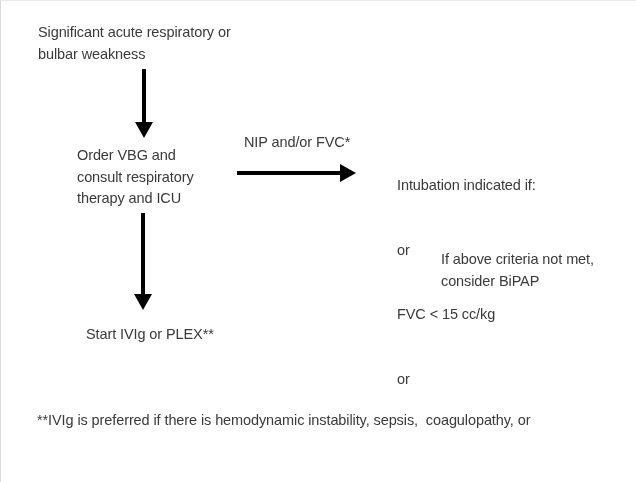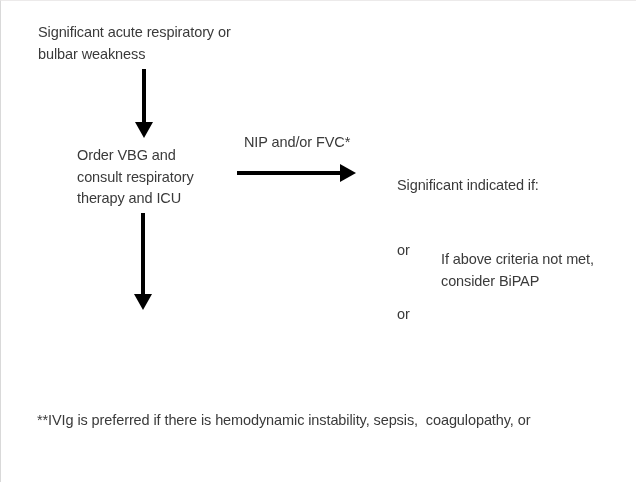"Significant indicated if:" div { text: Significant -> Intubation }
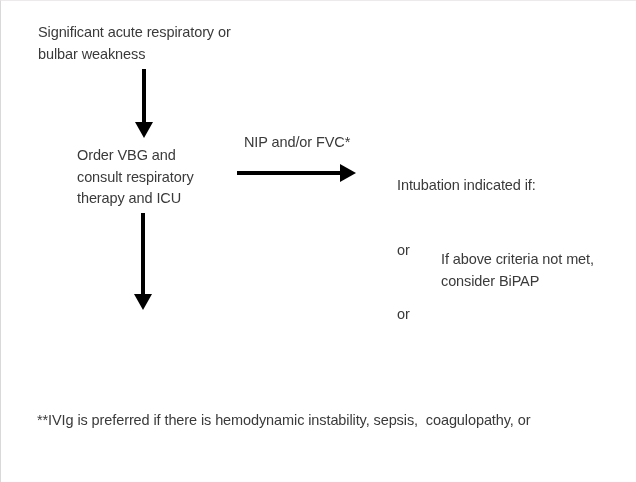"FVC < 15 cc/kg" div { html: none -> <div>FVC &lt; 15 cc/kg</div> }
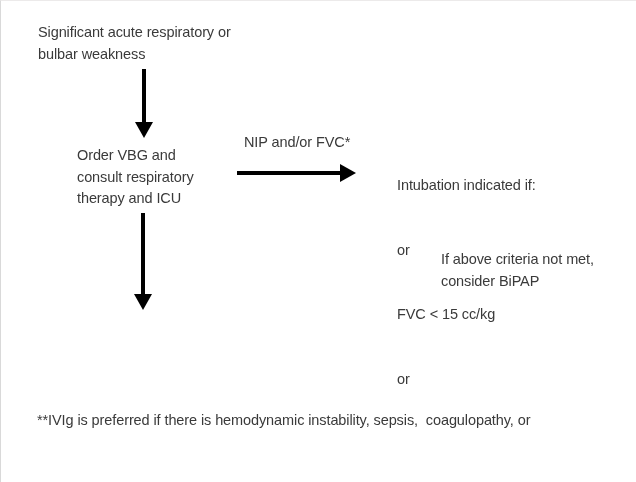"Start IVIg or PLEX**" div.txt { html: none -> <div>Start IVIg or PLEX**</div> }
